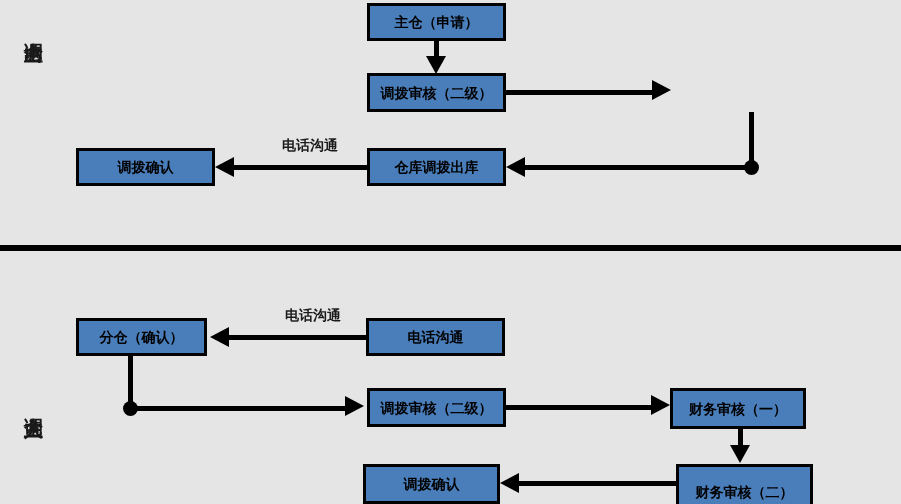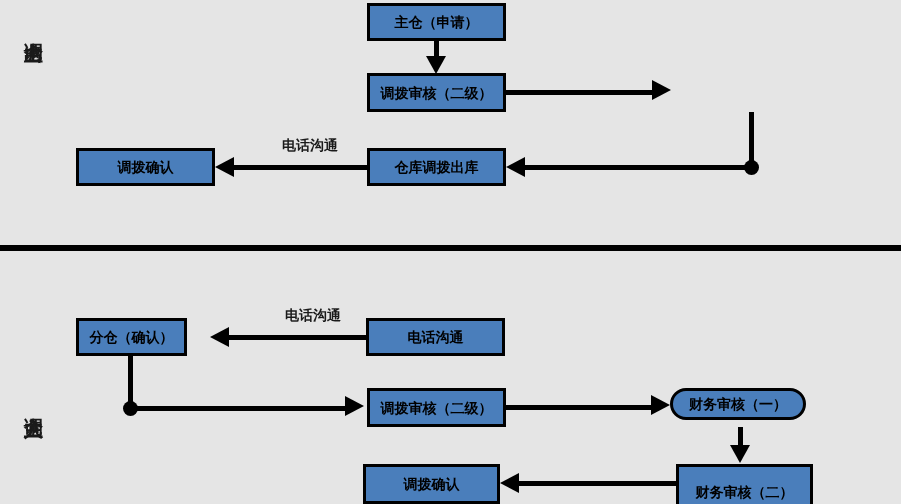"分仓（确认）" div.node { width: 111px -> 131px }
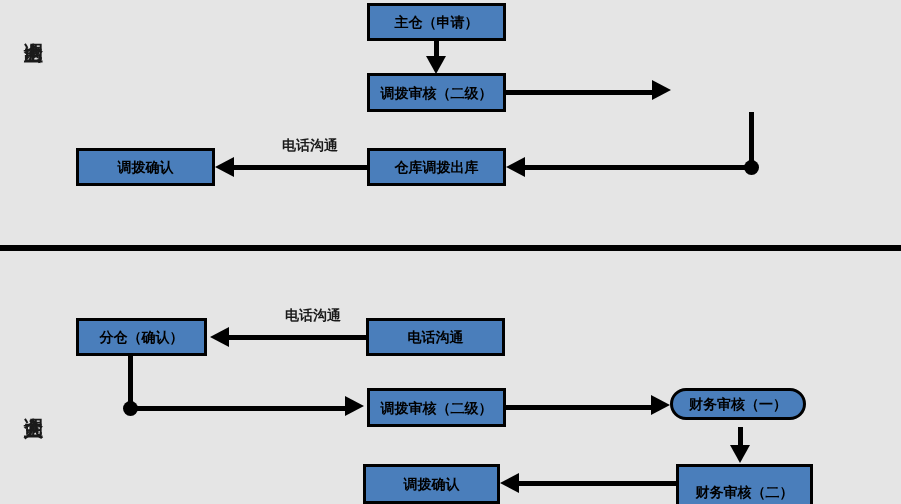"财务审核（一）" div.node { border-radius: 16px -> none; height: 32px -> 41px }
